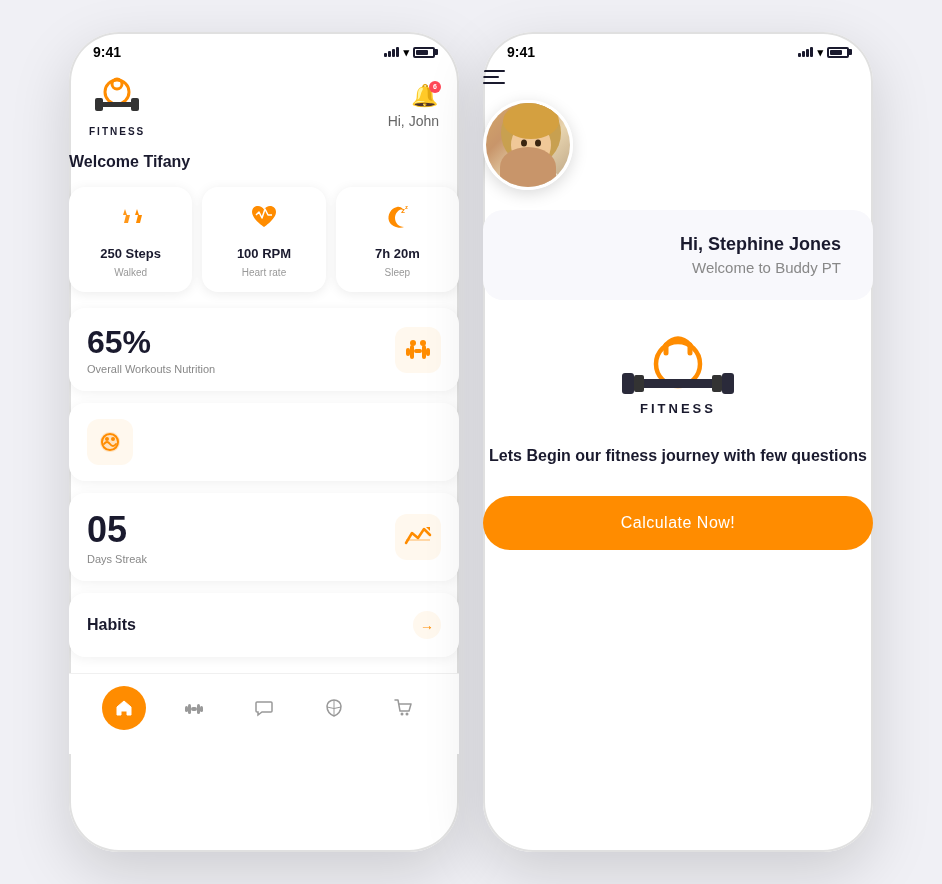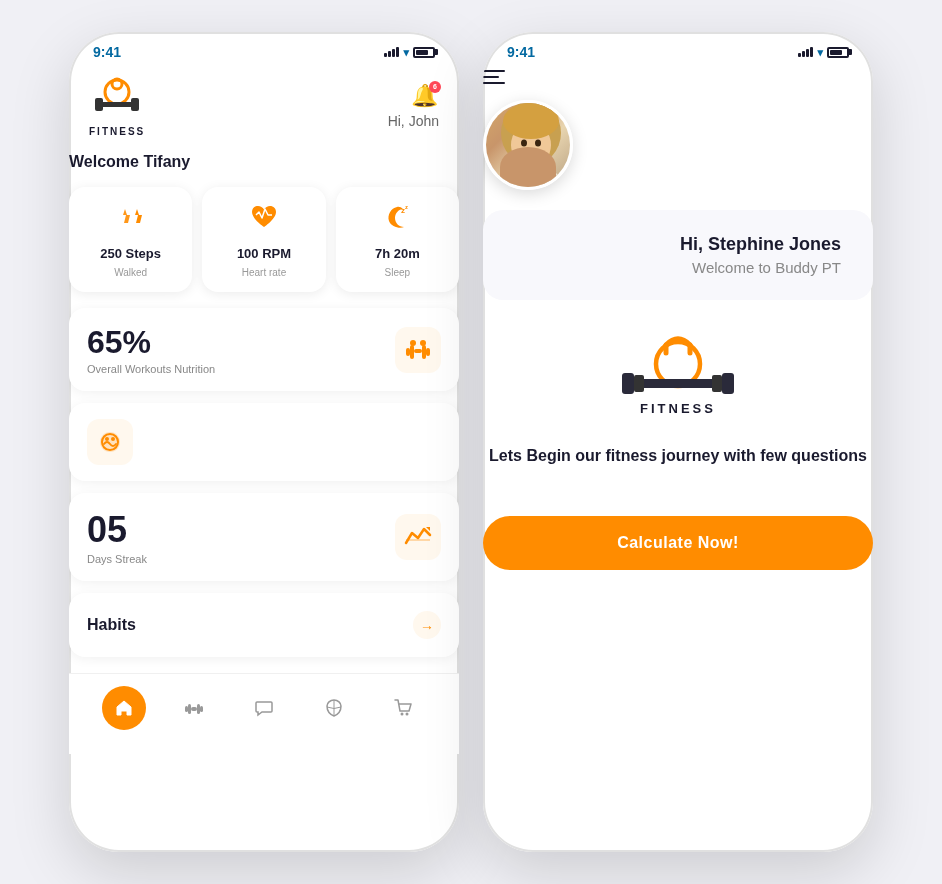"9:41" .status-bar { color: #0369a1 -> #000000 }
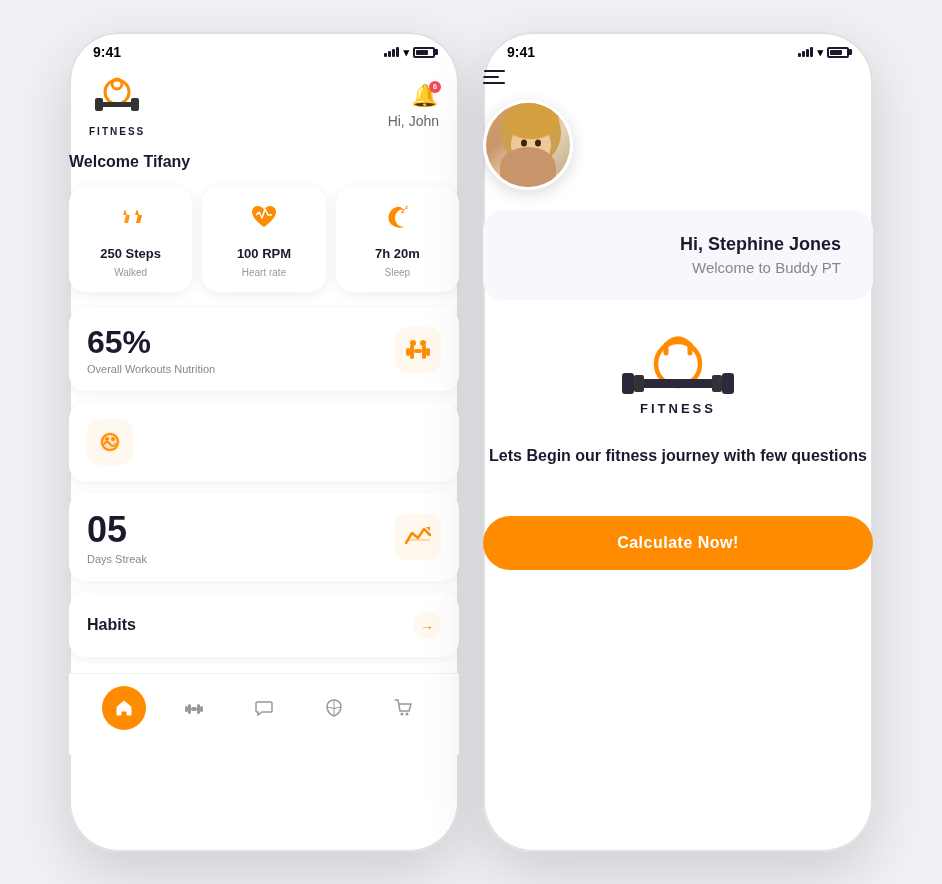"Calculate Now!" .calculate-btn { font-weight: 700 -> 400; margin-top: 20px -> none }
